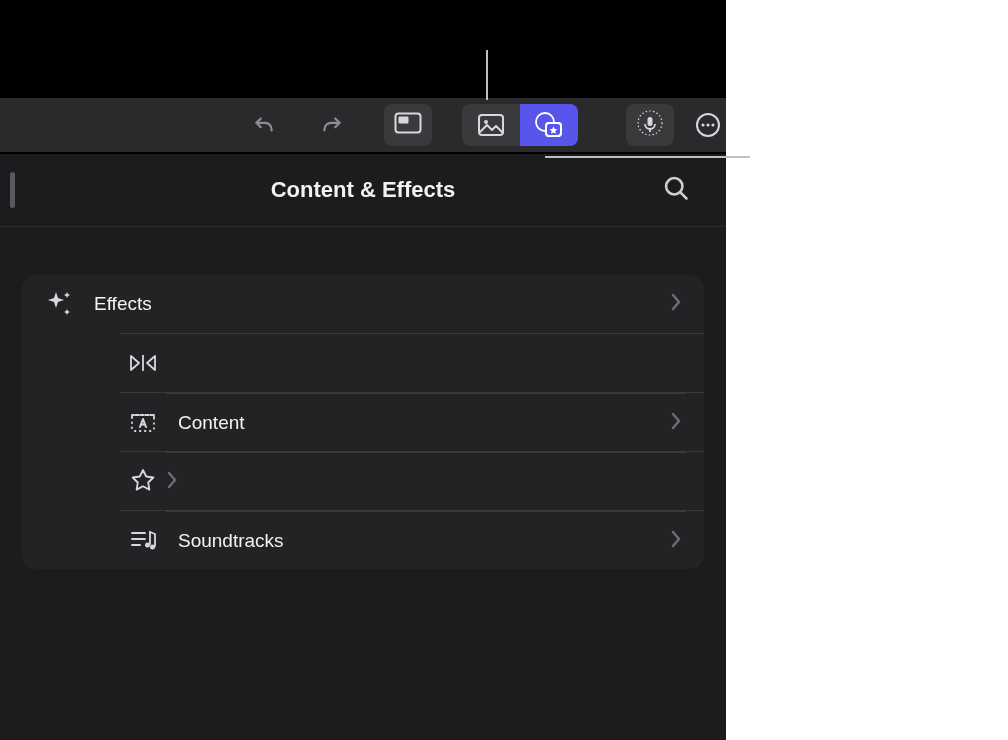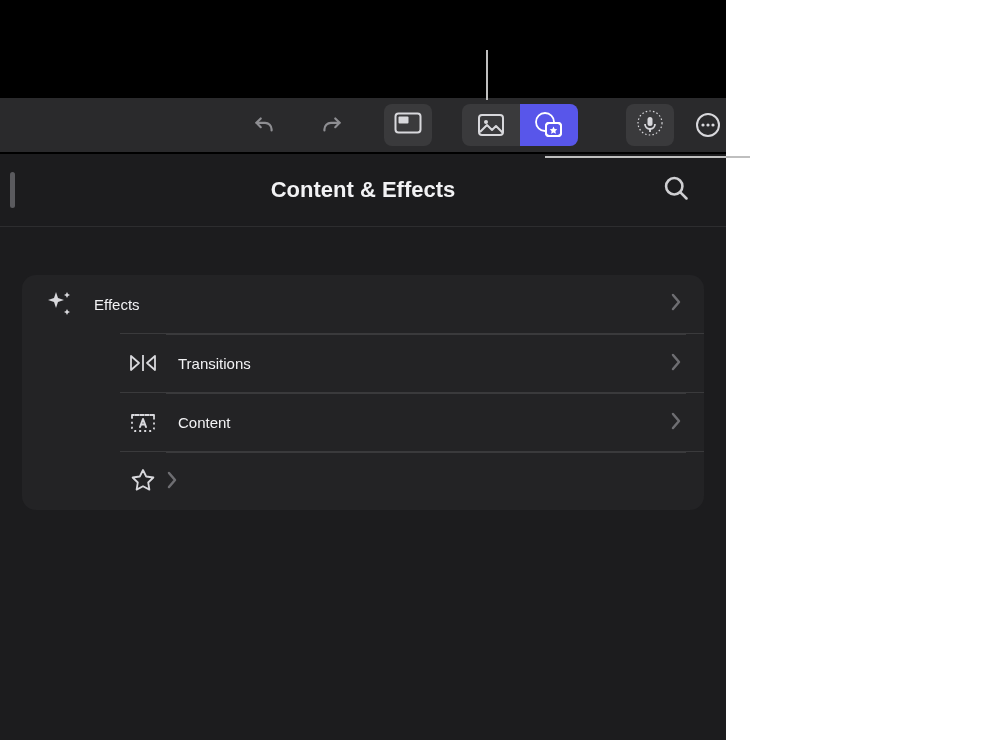"Effects" .row-label { font-size: 15px -> 19px }
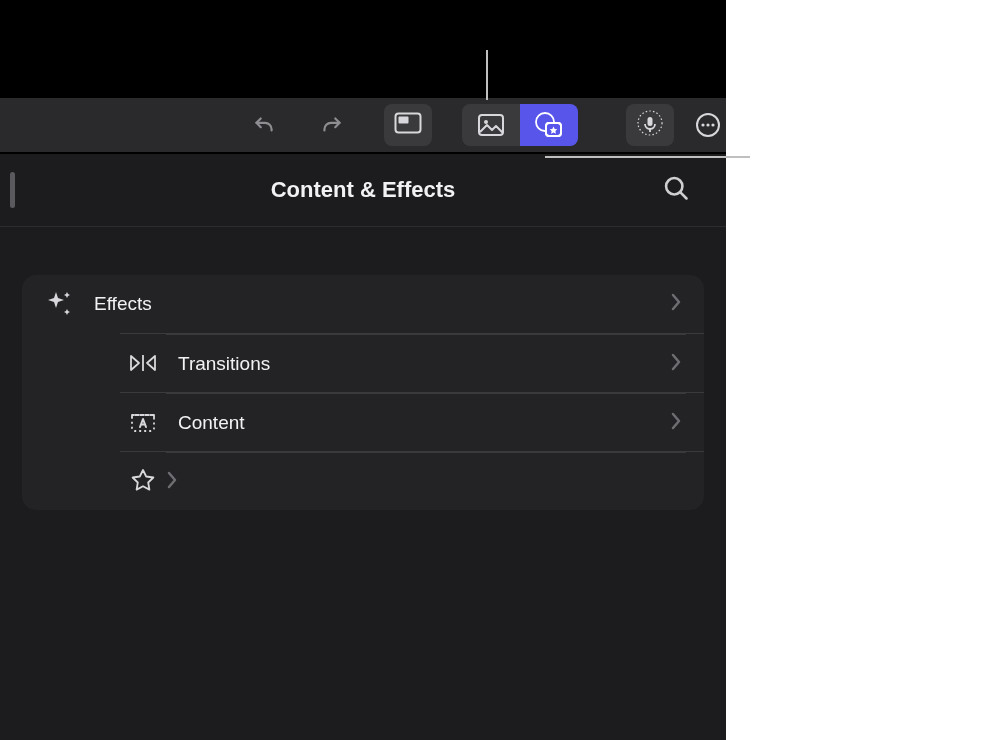"Transitions" div.row-main { html: <div> <div>Transitions</div> <div> <svg> <path></path> </svg> </div> </div> -> none }
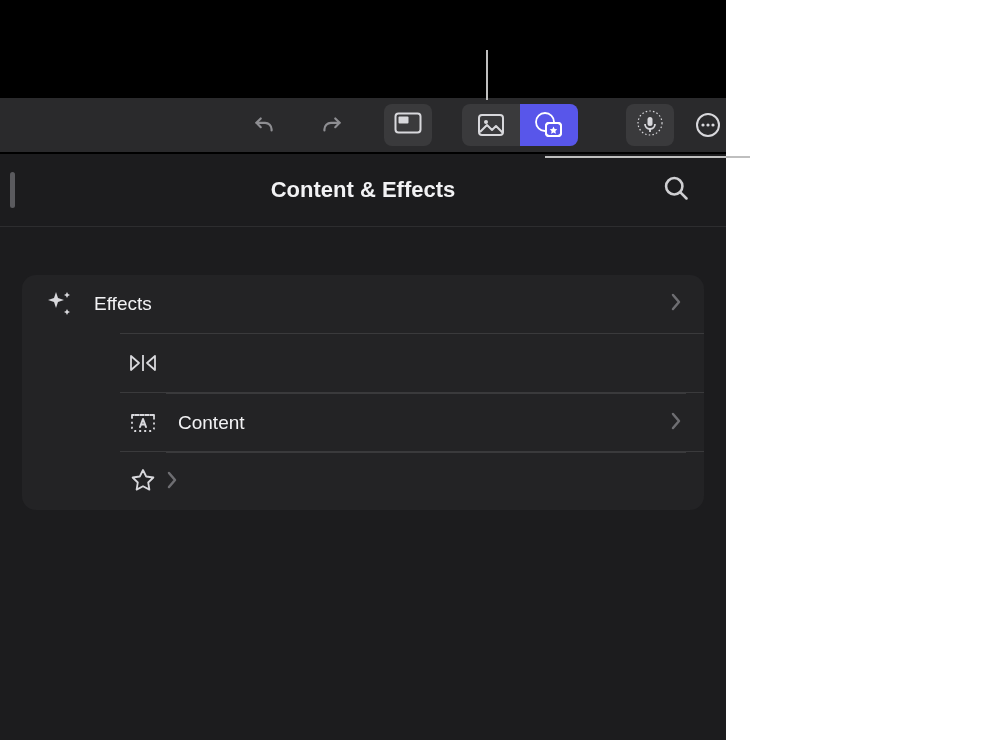"Soundtracks" div.list-row { html: none -> <div> <div> <svg> <line></line> <line></line> <line></line> <path></path> <circle></circle> <path></path> <circle></circle> </svg> </div> <div> <div>Soundtracks</div> <div> <svg> <path></path> </svg> </div> </div> </div> }
